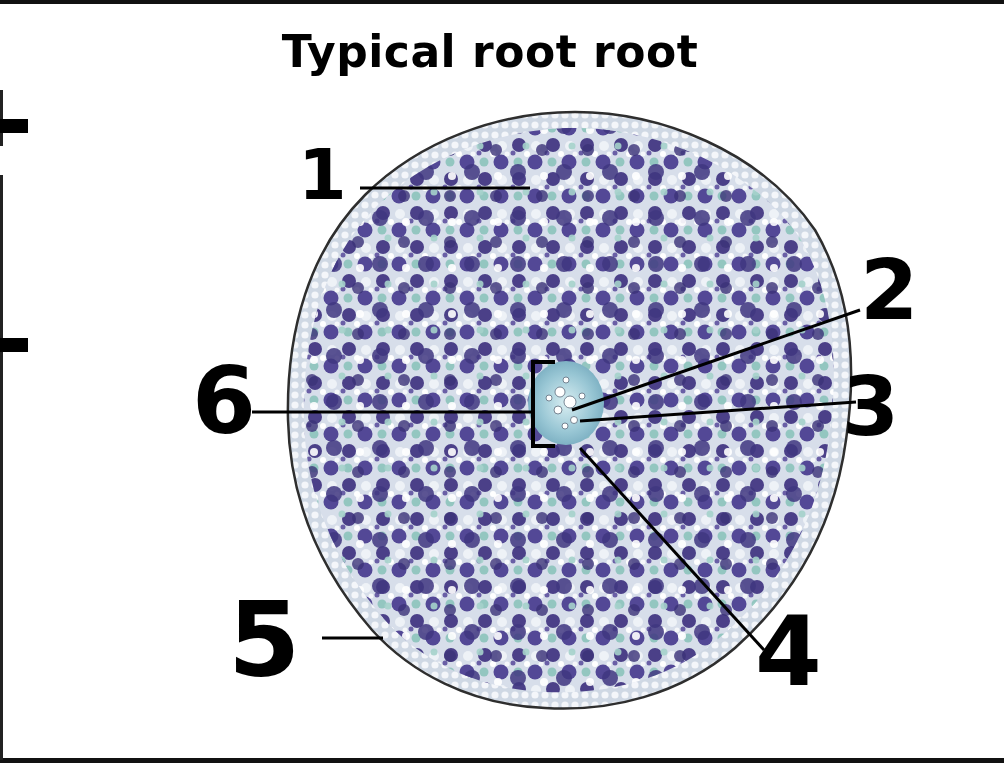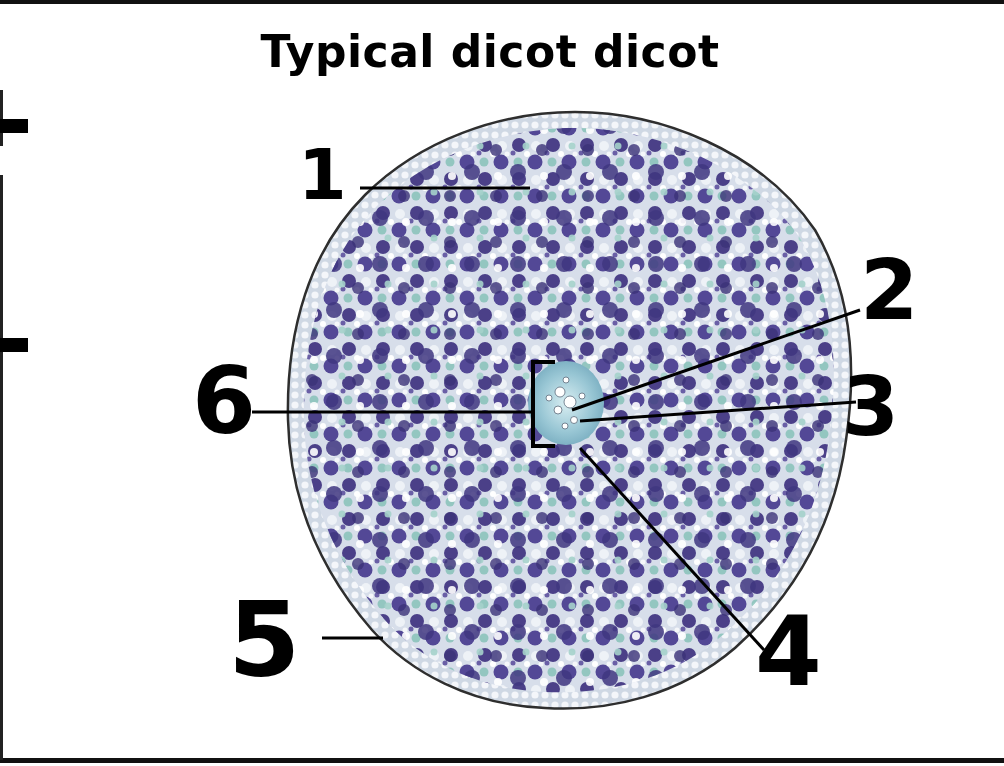"Typical dicot dicot" div.title { text: dicot dicot -> root root }
